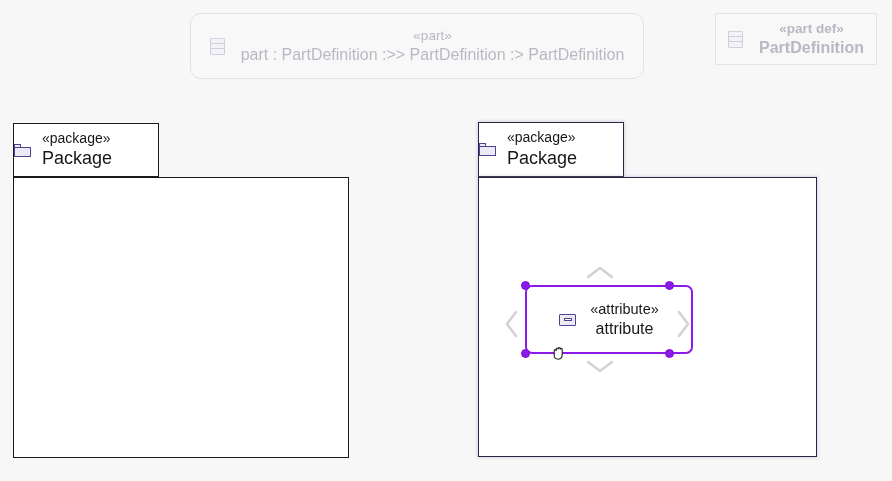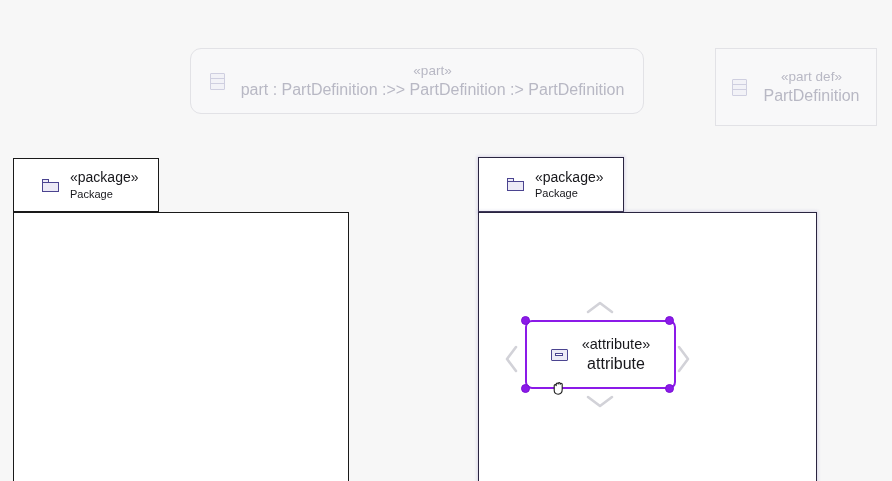"«part»" .canvas { margin-top: 35px -> none }
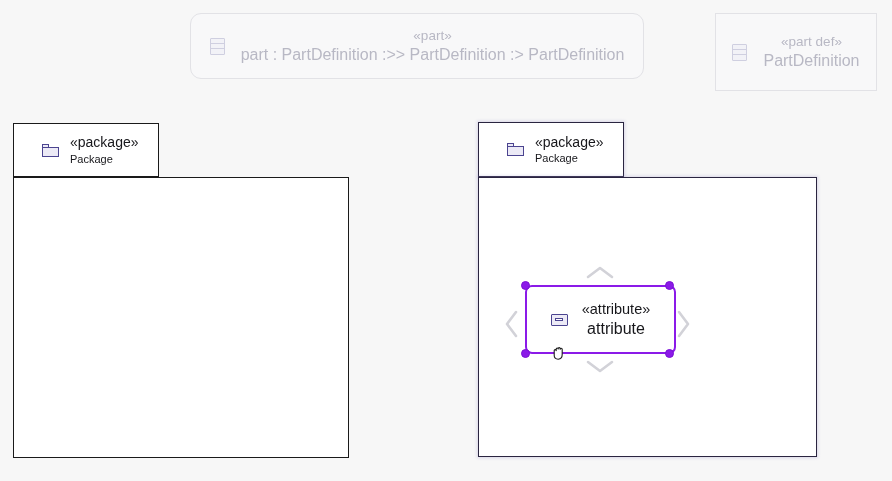"«part def»" div.palette-item { font-weight: none -> bold; height: 78px -> 52px }
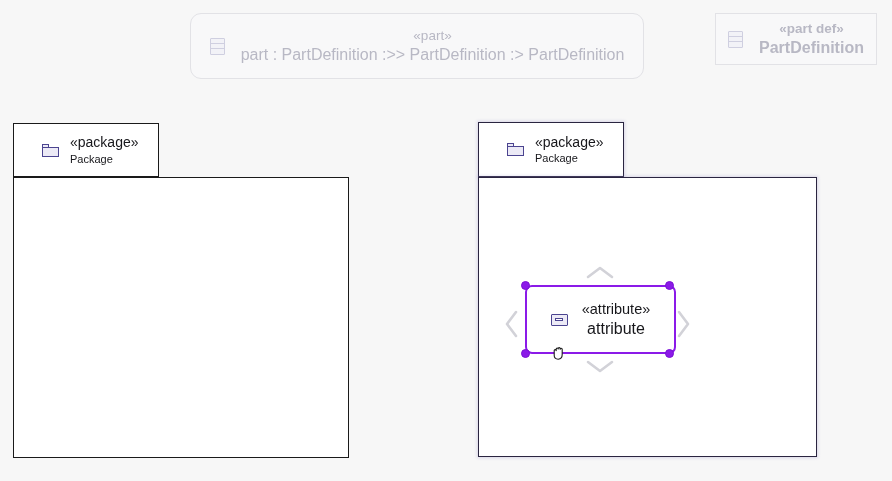"«package»" .package .pkg-tab { padding-left: 28px -> 0 }
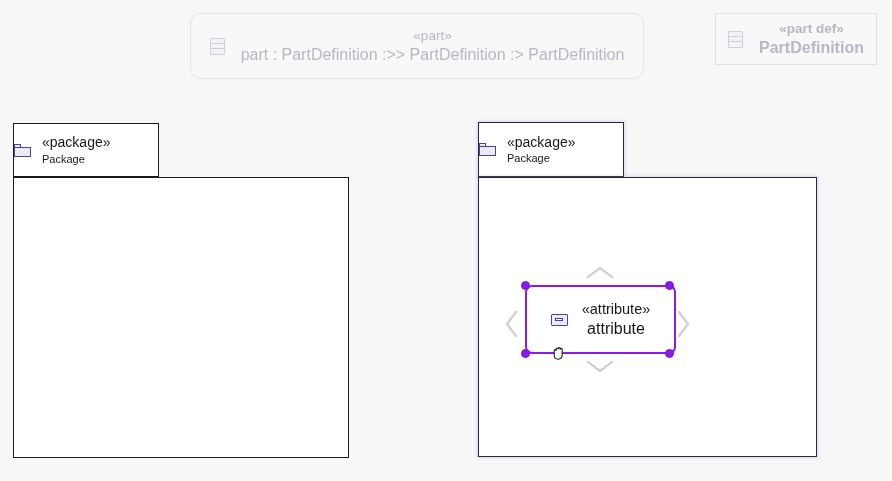"Package" .pkg-text .name { font-size: 11px -> 18px }
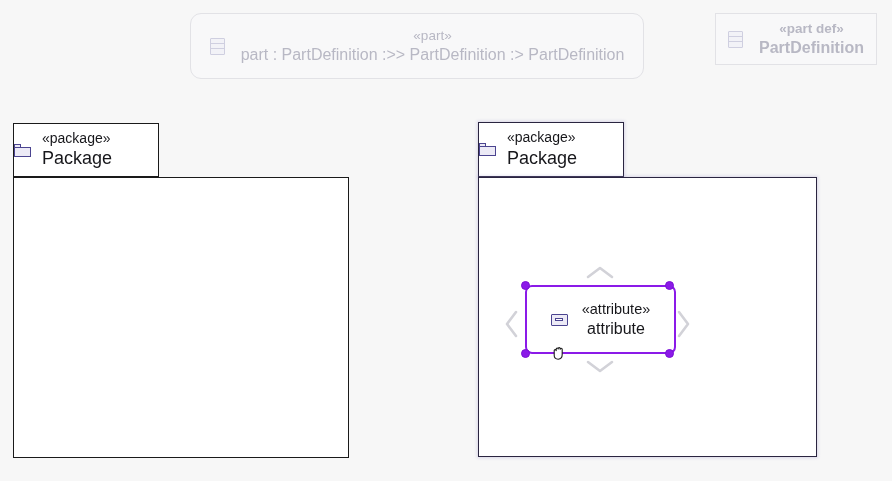"«attribute»" div.node-selected { width: 151px -> 168px }
